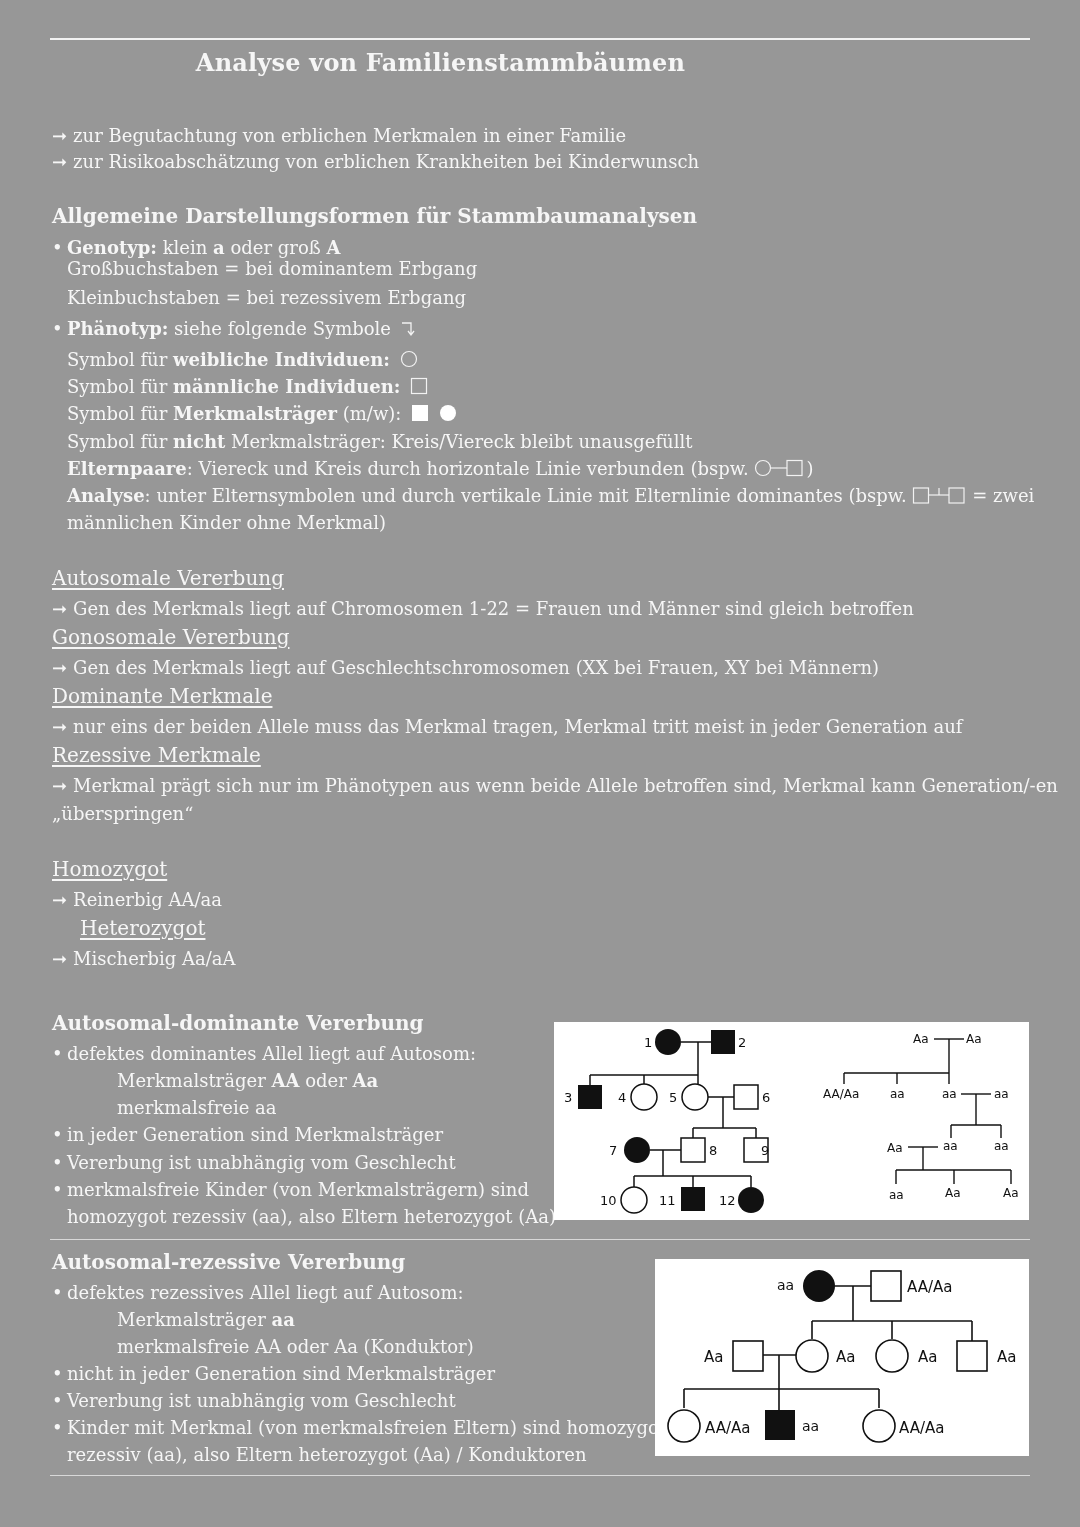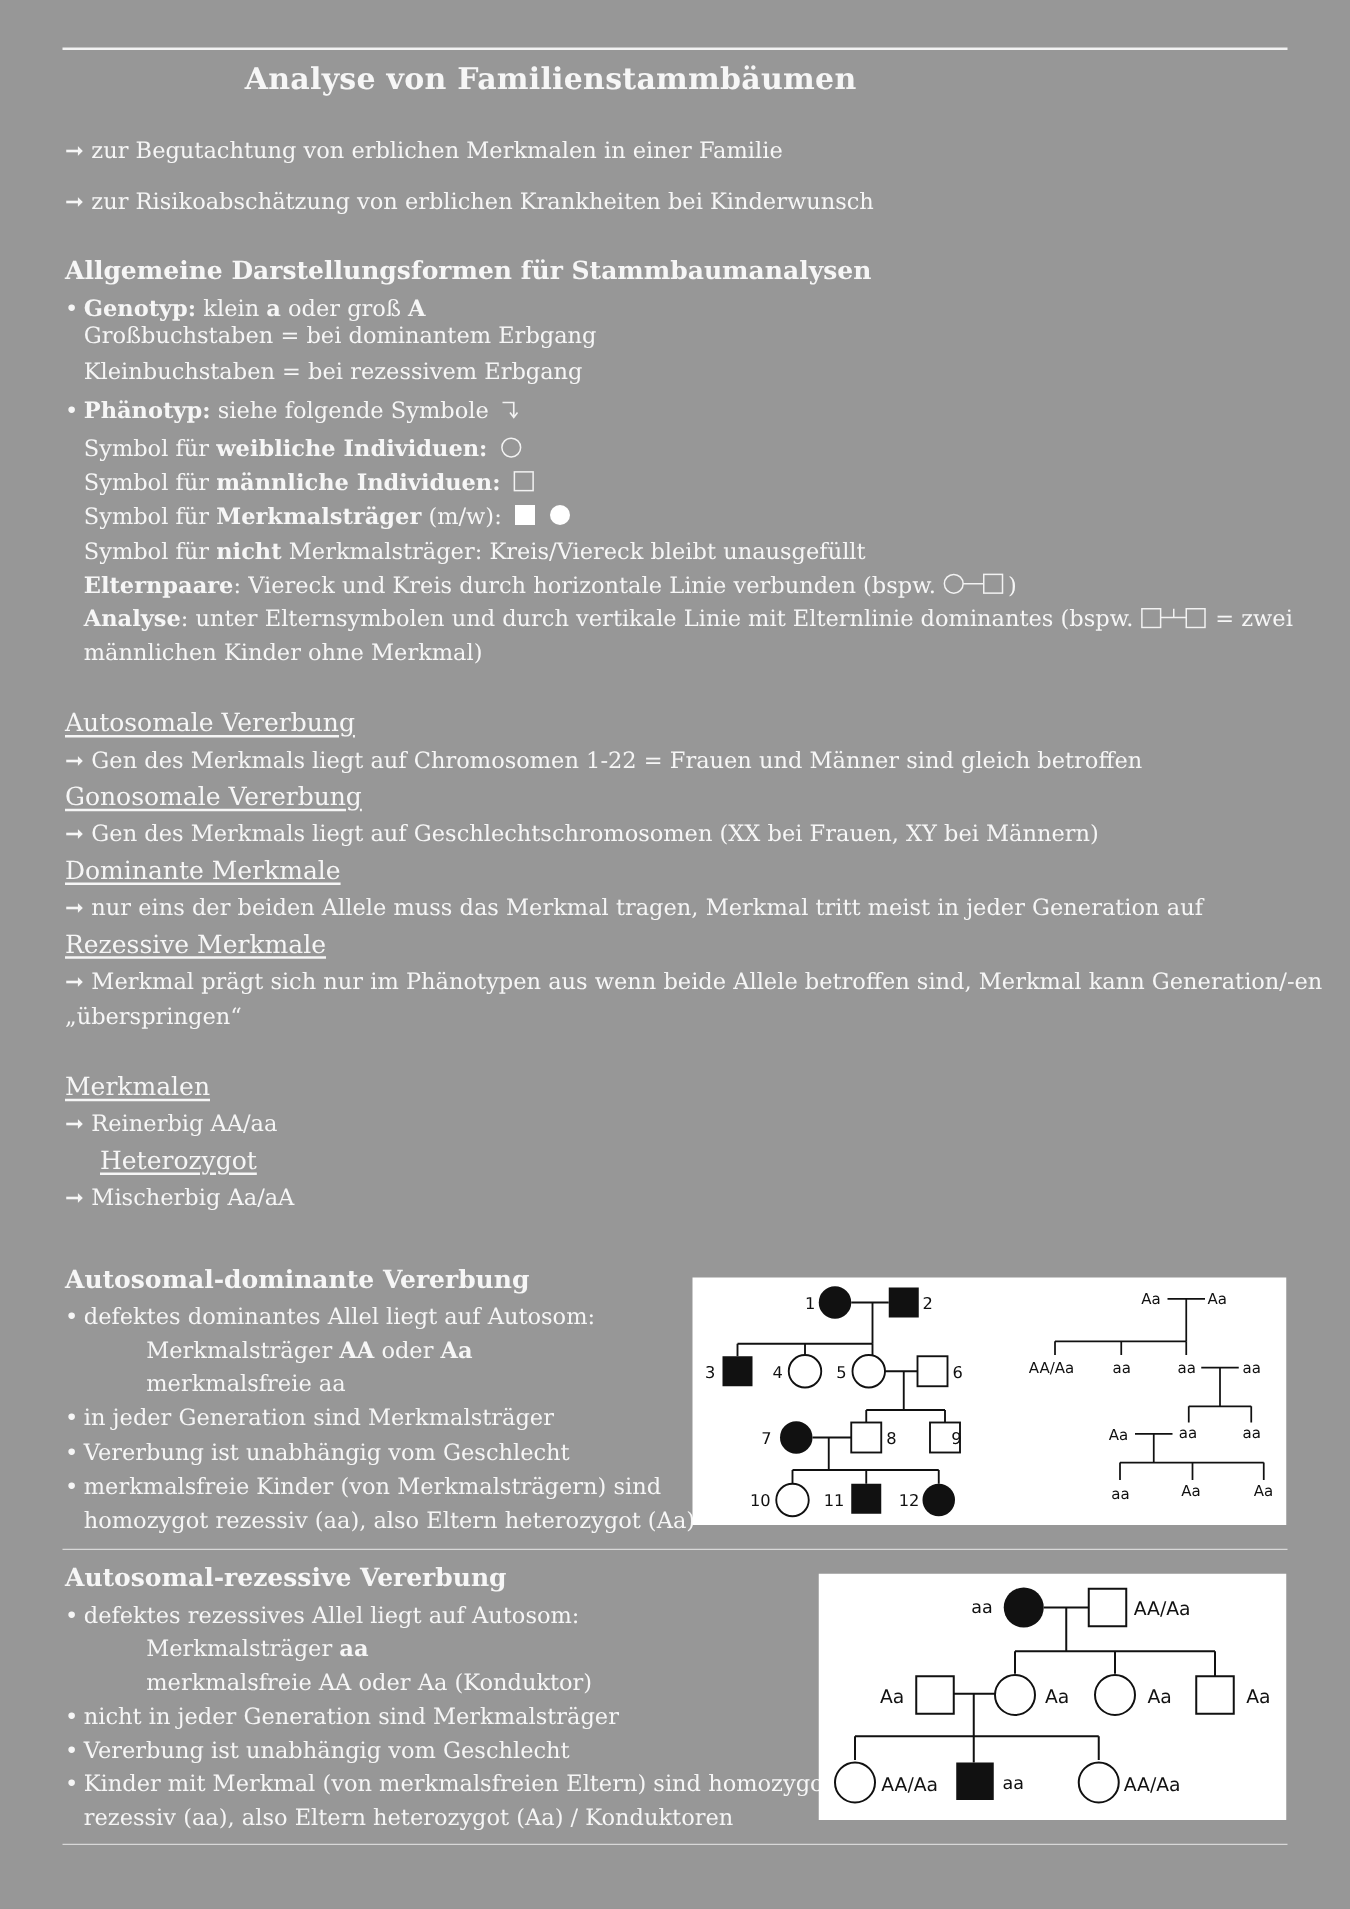"➞ zur Begutachtung von erblichen" div.line { top: 107px -> 122px }
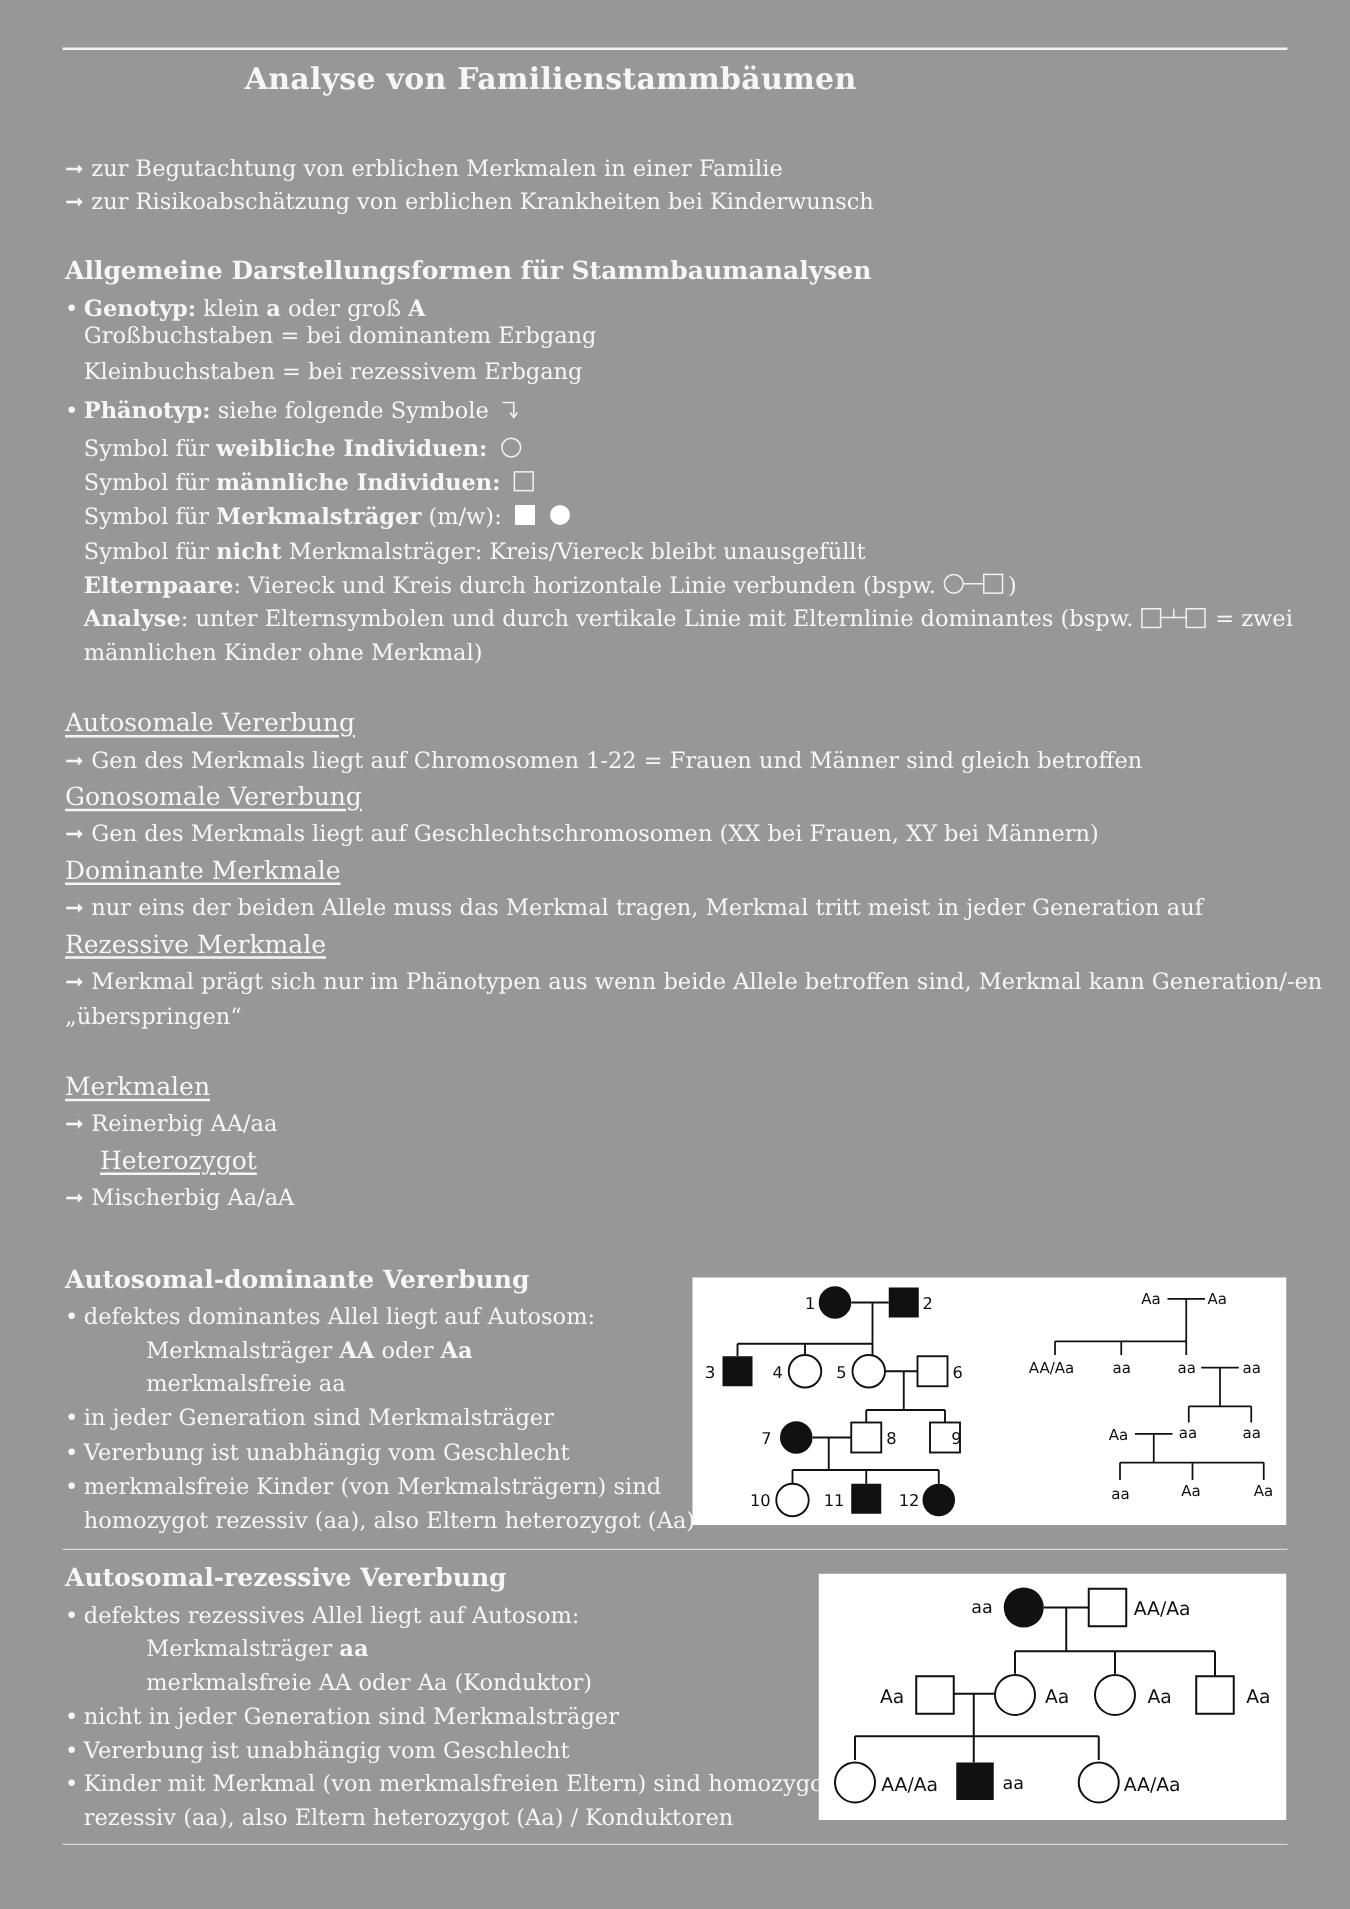"Merkmalen" span.h { text: Merkmalen -> Homozygot }
